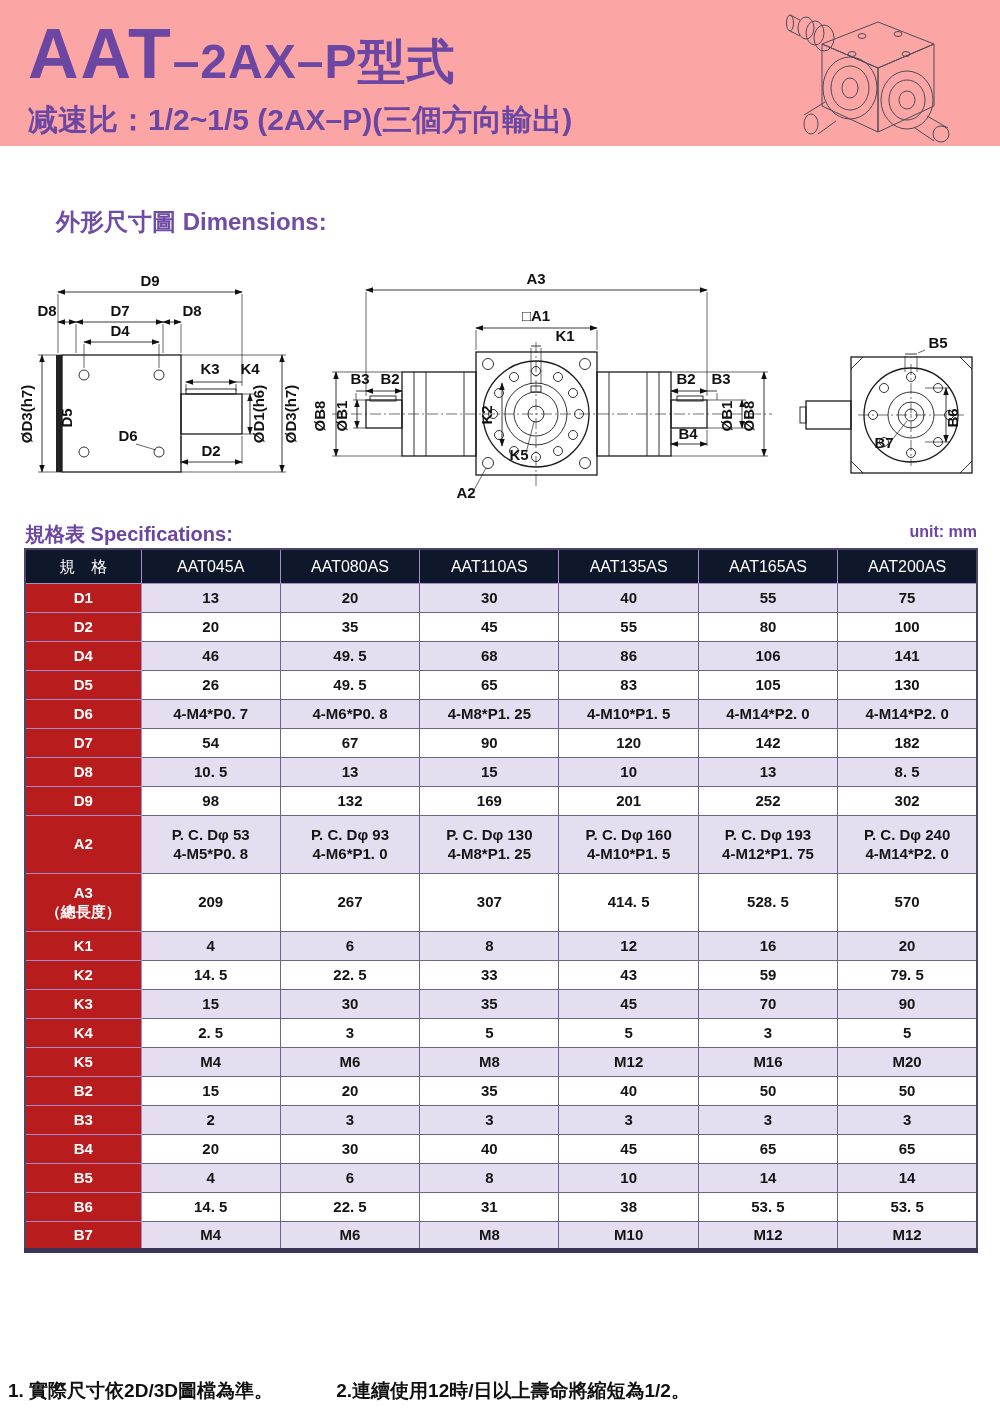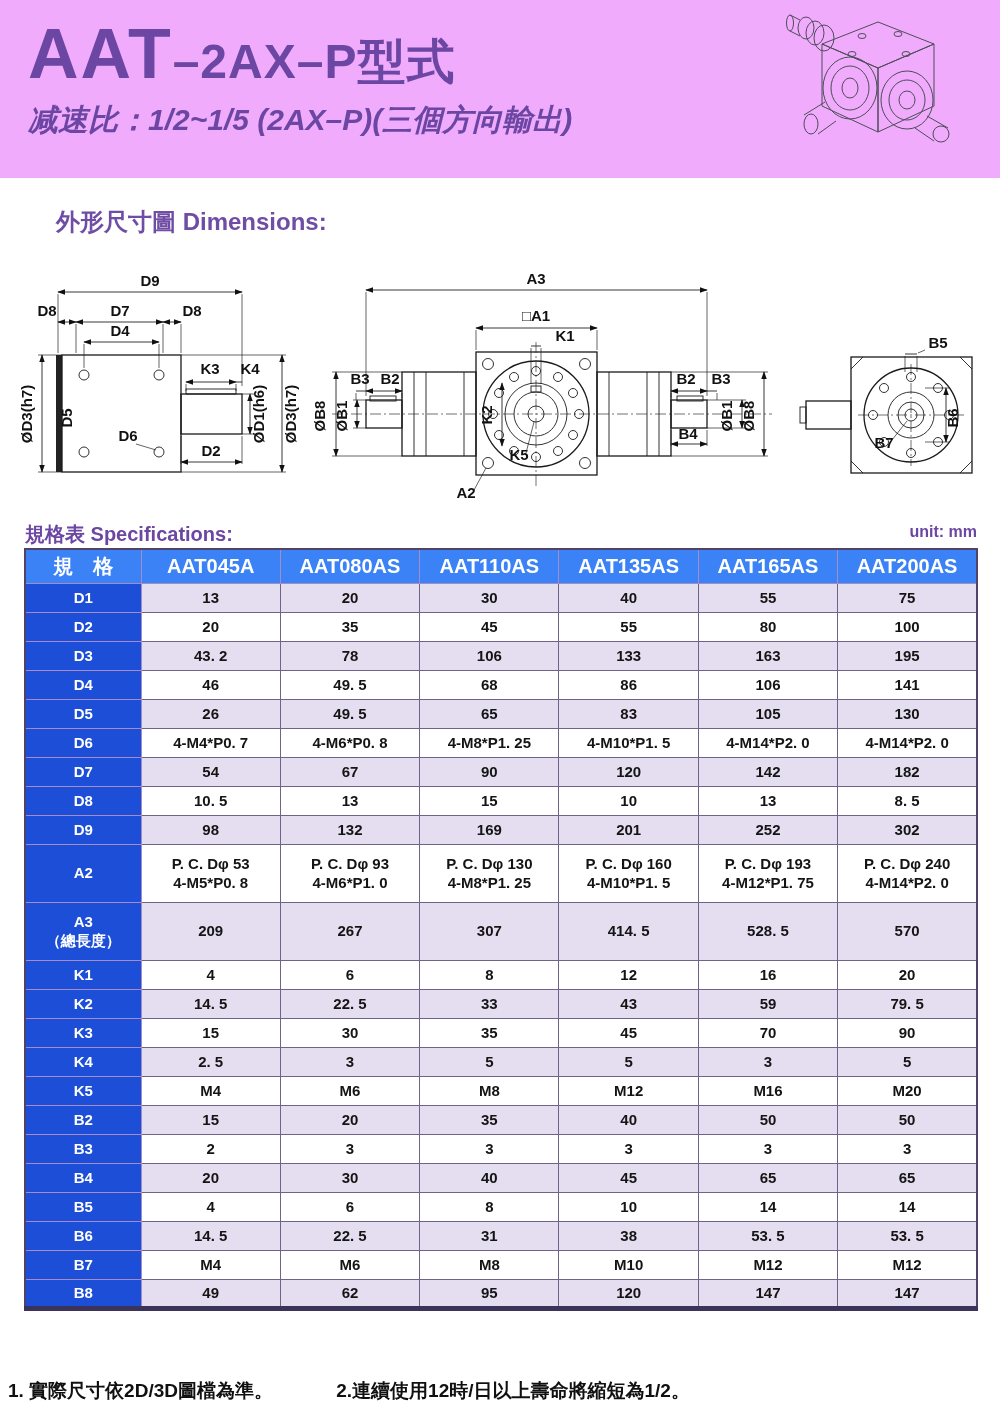"AAT–2AX–P型式" .band { background: #f0abfc -> #fca5a5; height: 178px -> 146px }
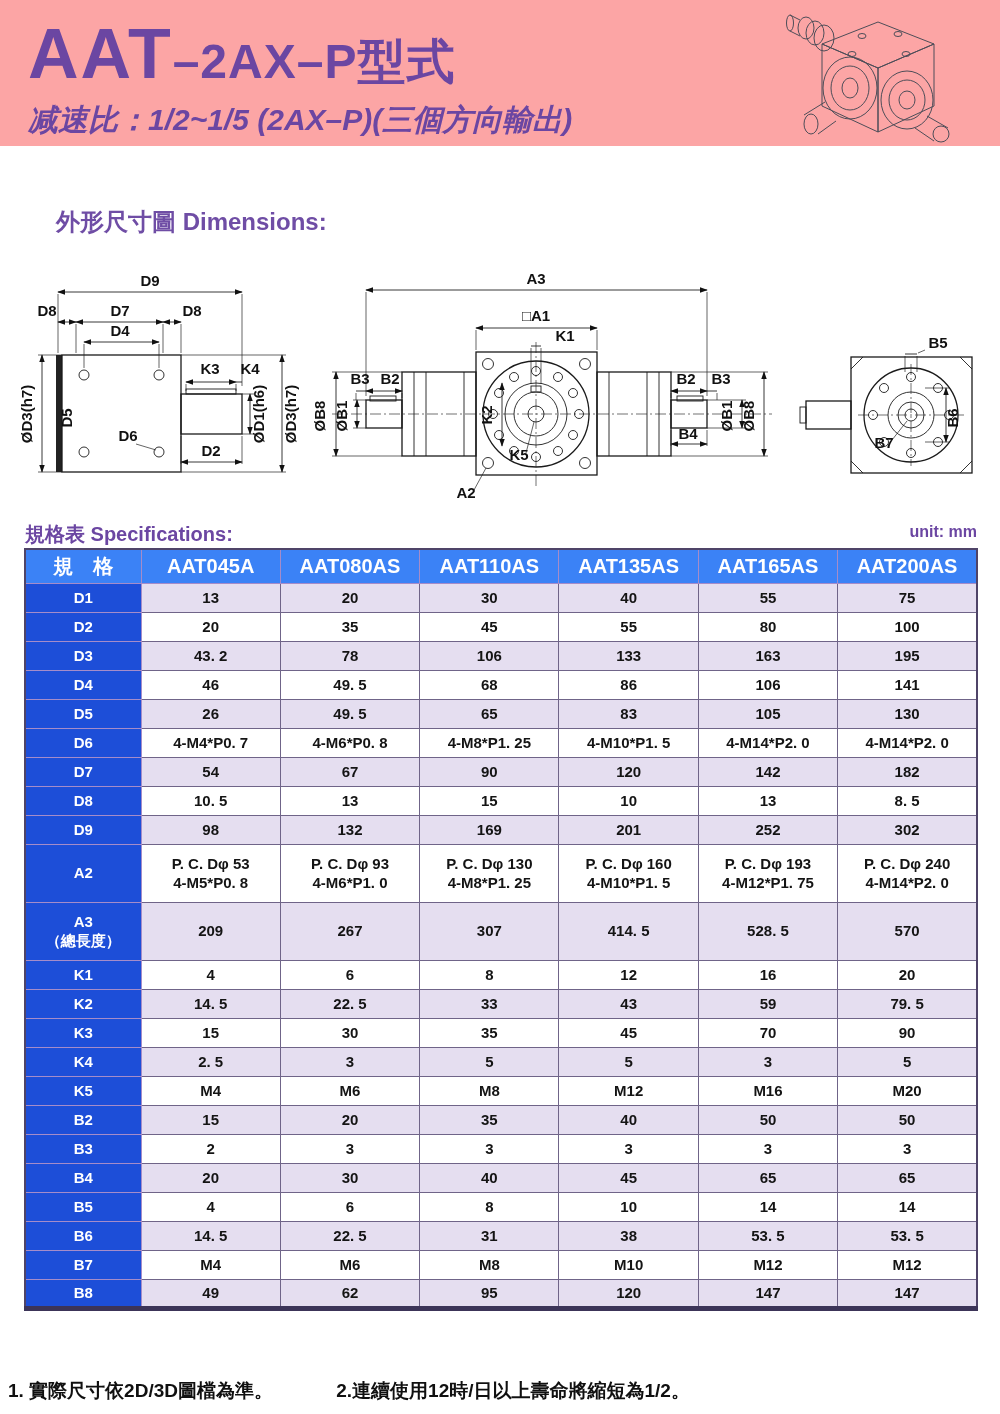"减速比：1/2~1/5 (2AX–P)(三個方向輸出)" .subtitle { font-style: italic -> none }
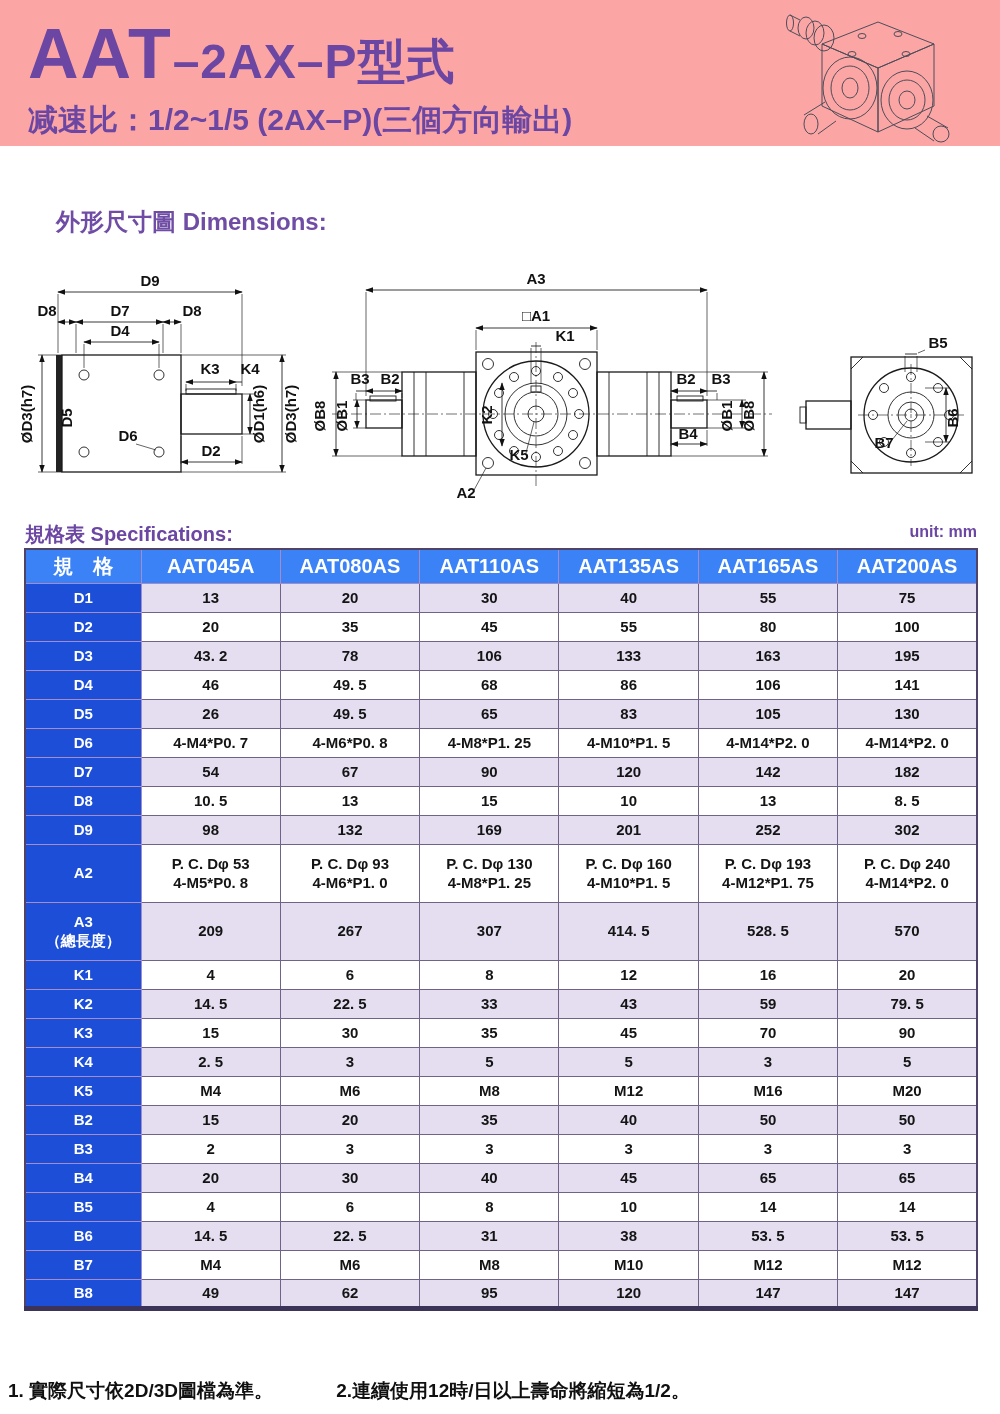"規 格" table.spec thead th { background: #3b82f6 -> #0f172a; font-size: 20px -> 16px; font-weight: bold -> normal }
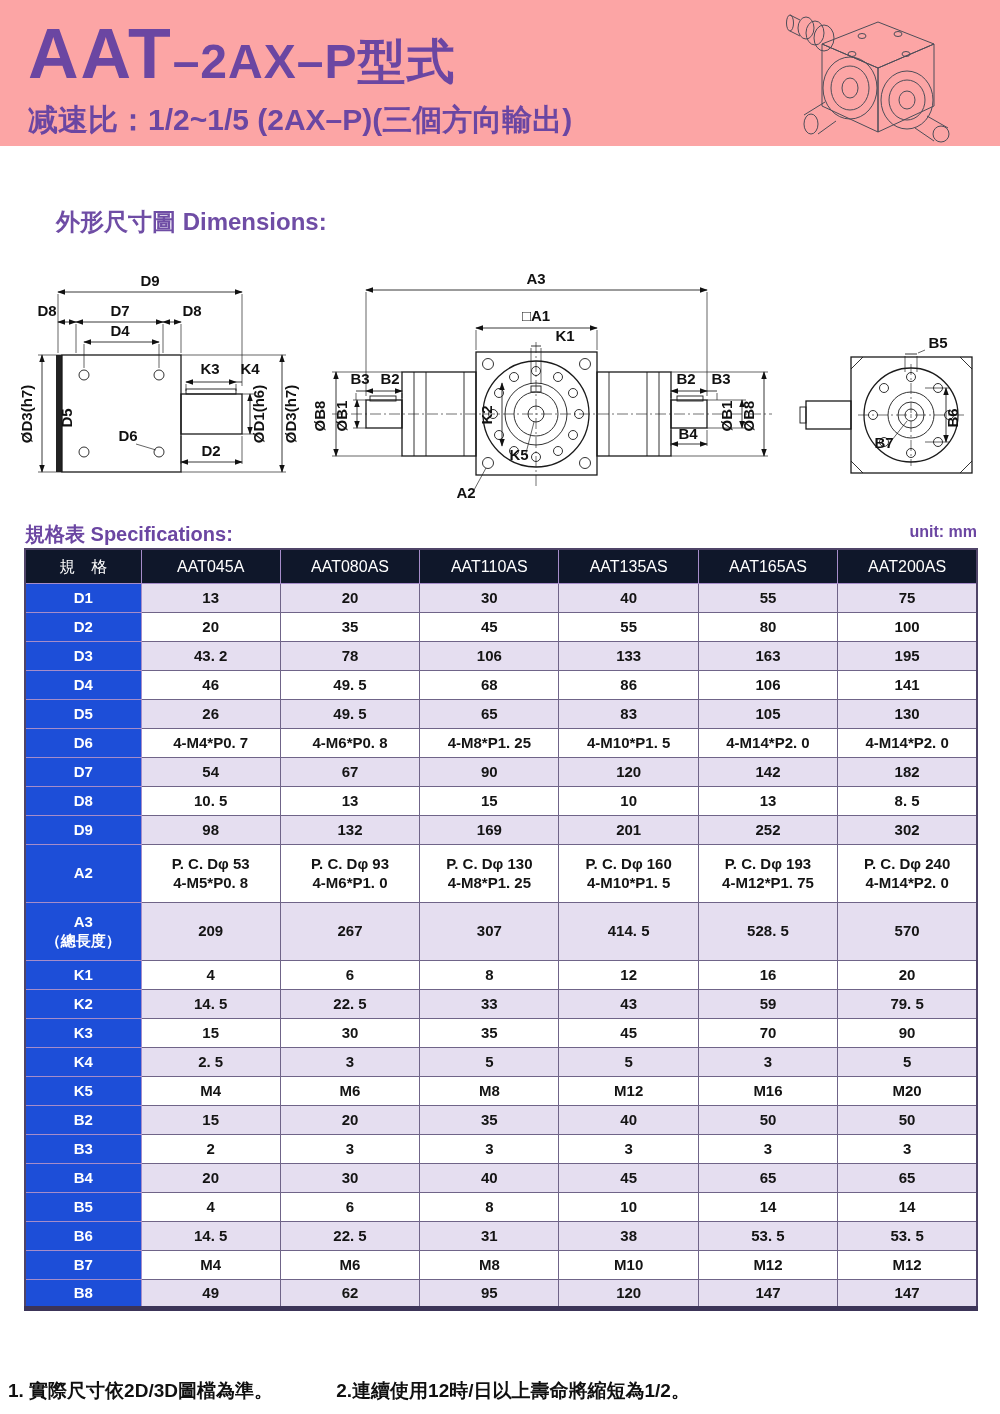"D1" table.spec tbody th { background: #1d4ed8 -> #b91c1c }
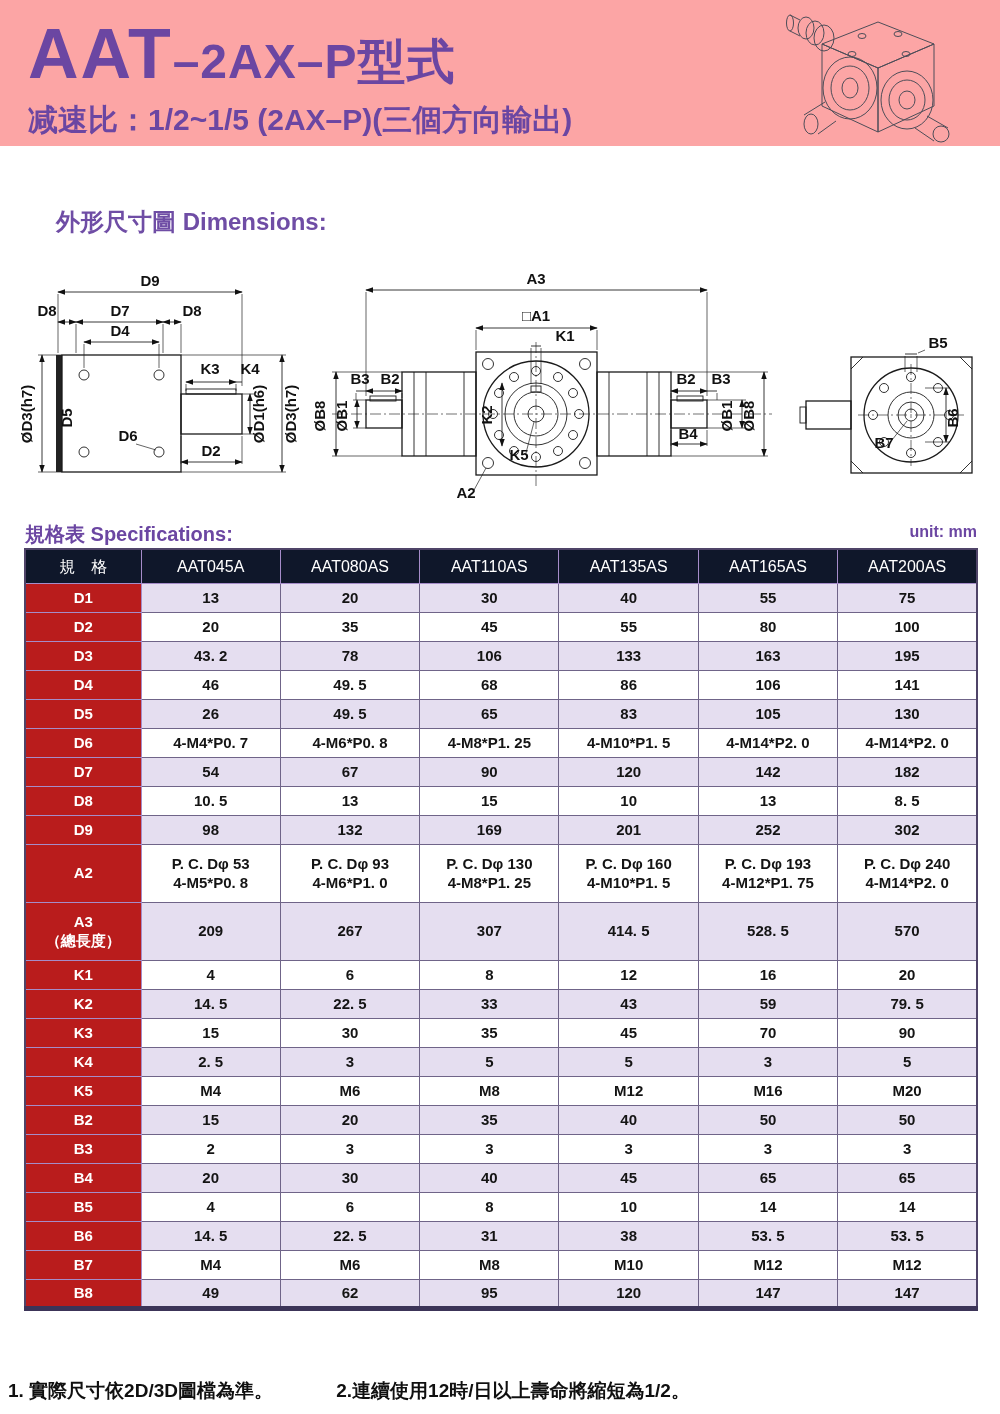"D3" tr { html: <tr> <th>D3</th> <td>43. 2</td> <td>78</td> <td>106</td> <td>133</td> <td>163</td> <td>195</td> </tr> -> none }
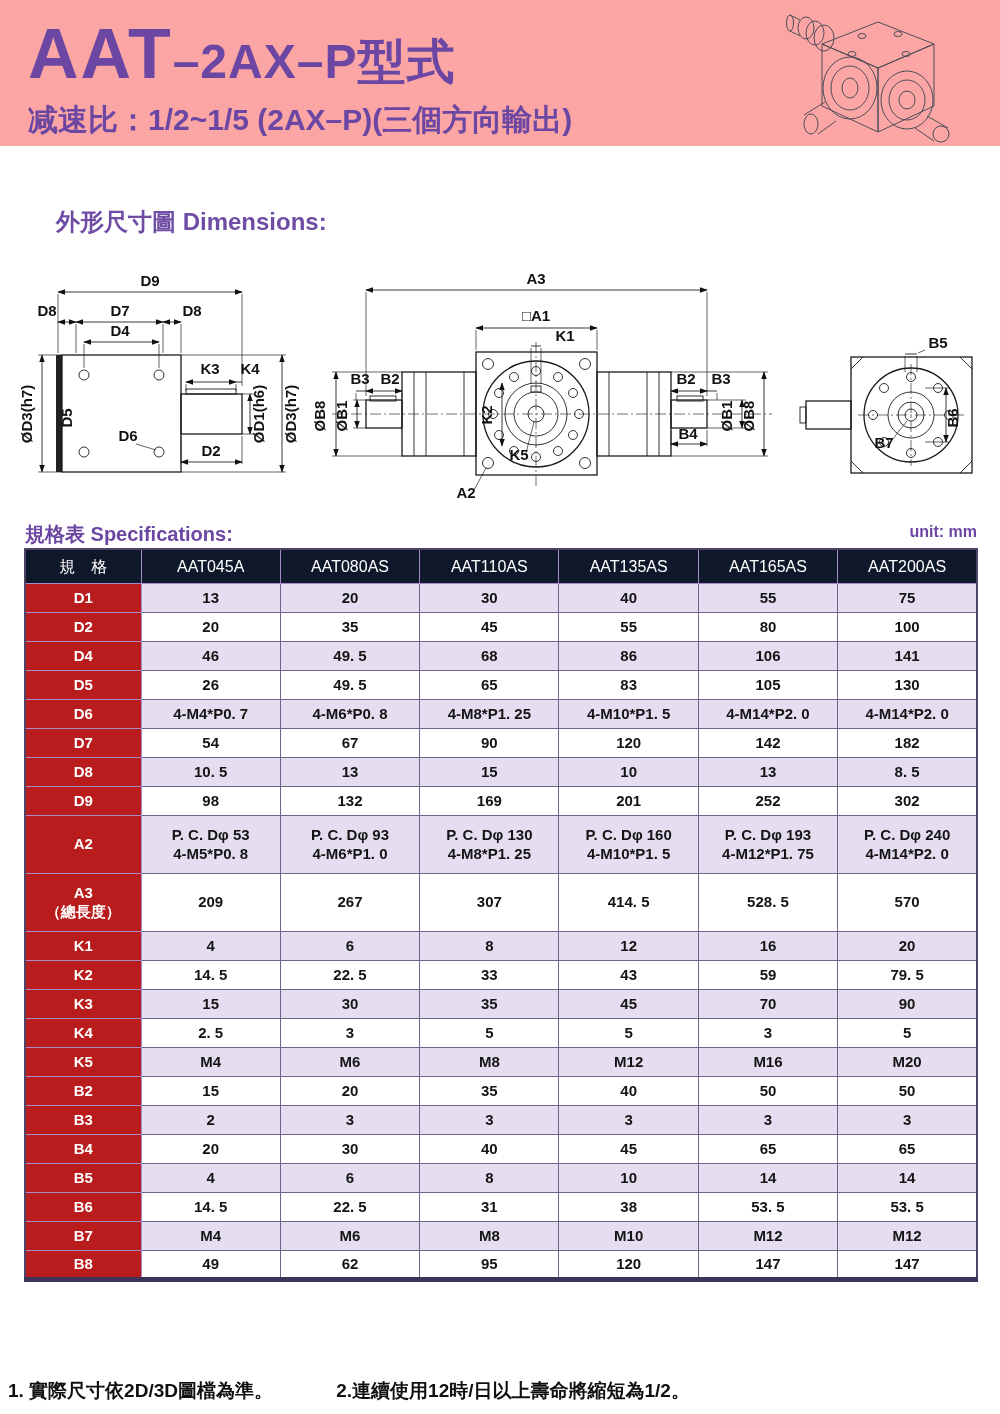"B8" tr { html: <tr> <th>B8</th> <td>49</td> <td>62</td> <td>95</td> <td>120</td> <td>147</td> <td>147</td> </tr> -> none }
